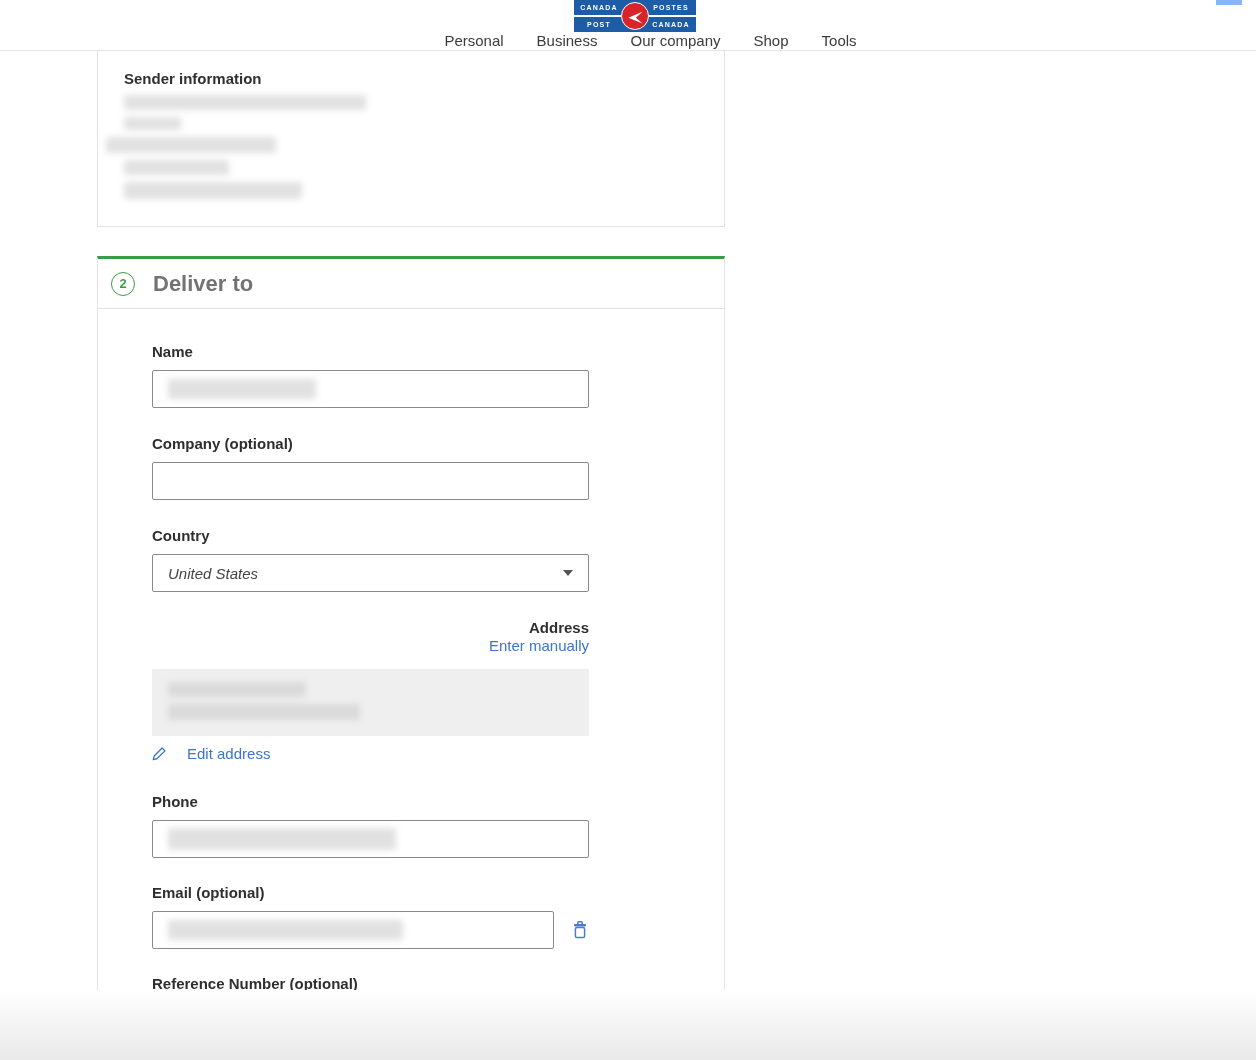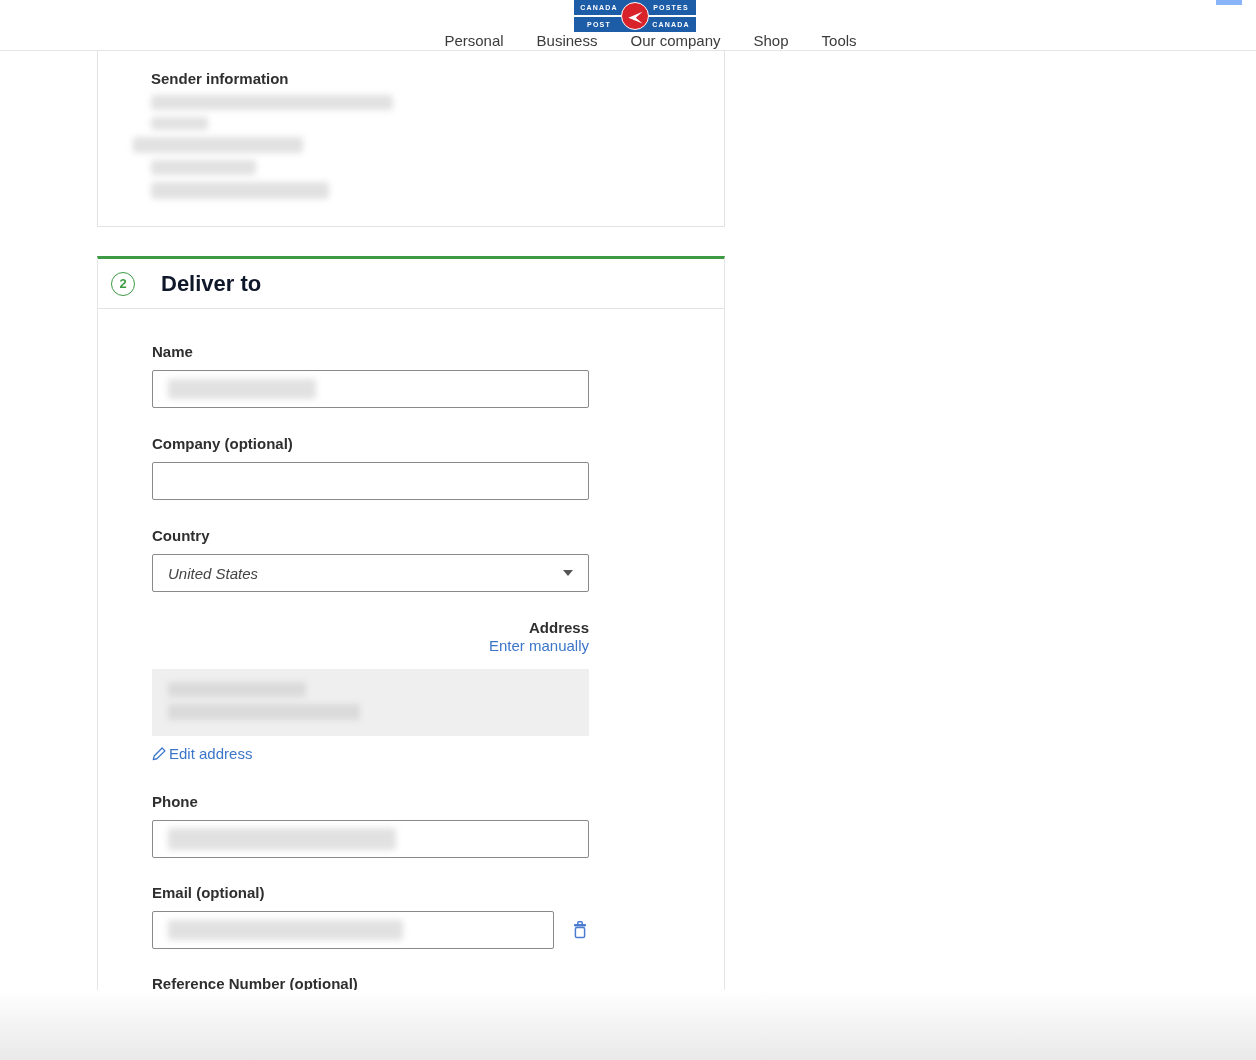"Sender information" .sender-card { padding: 19px 0 0 53px -> 19px 0 0 26px }
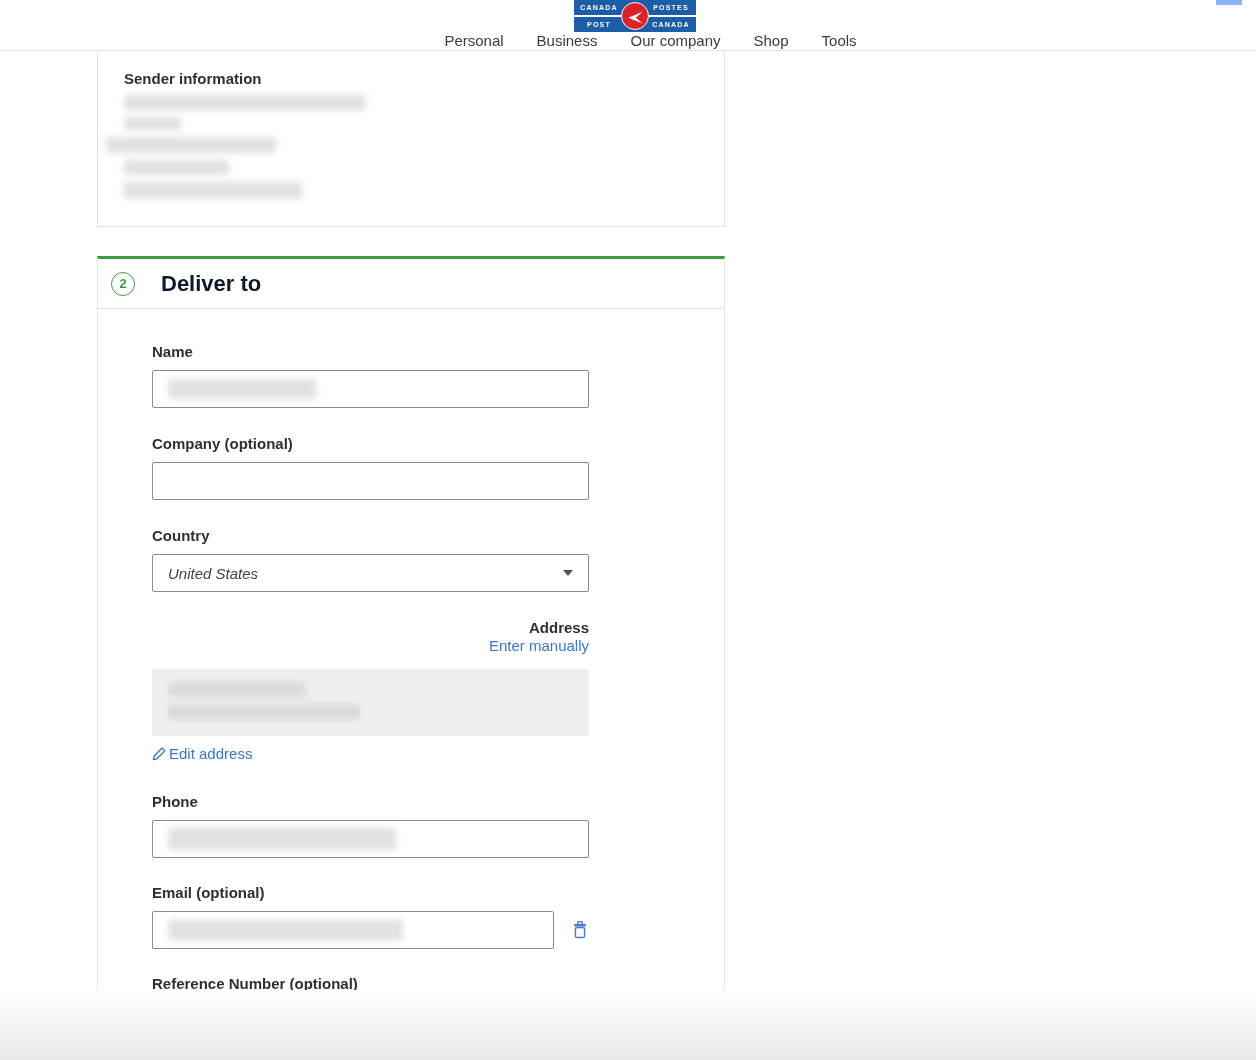"Deliver to" .deliver-title { color: #0f172a -> #737373; margin-left: 26px -> 18px }
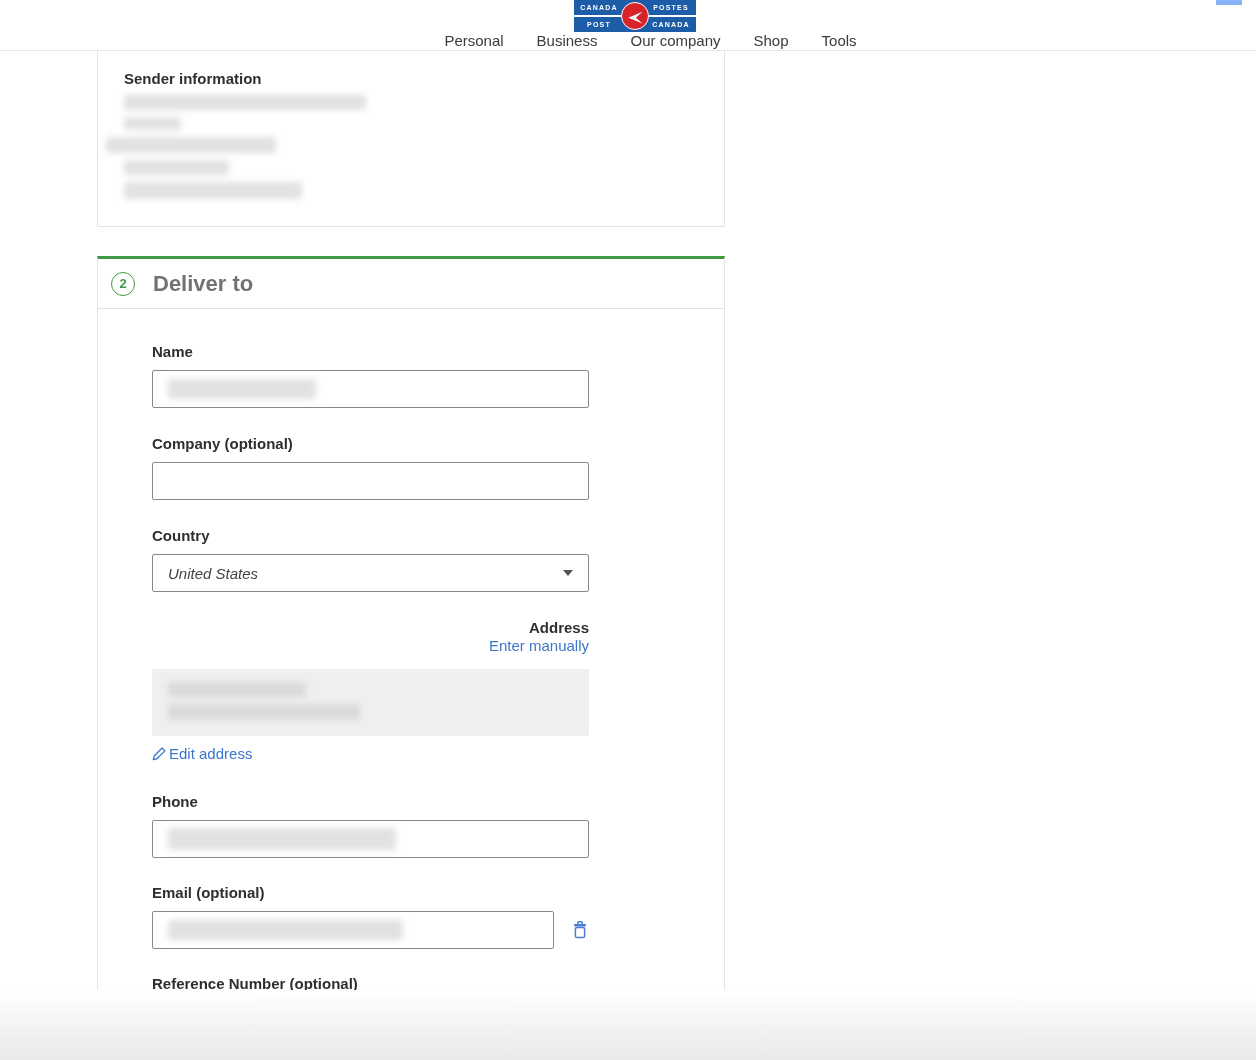"Edit address" .edit-address { gap: 2px -> 20px }
